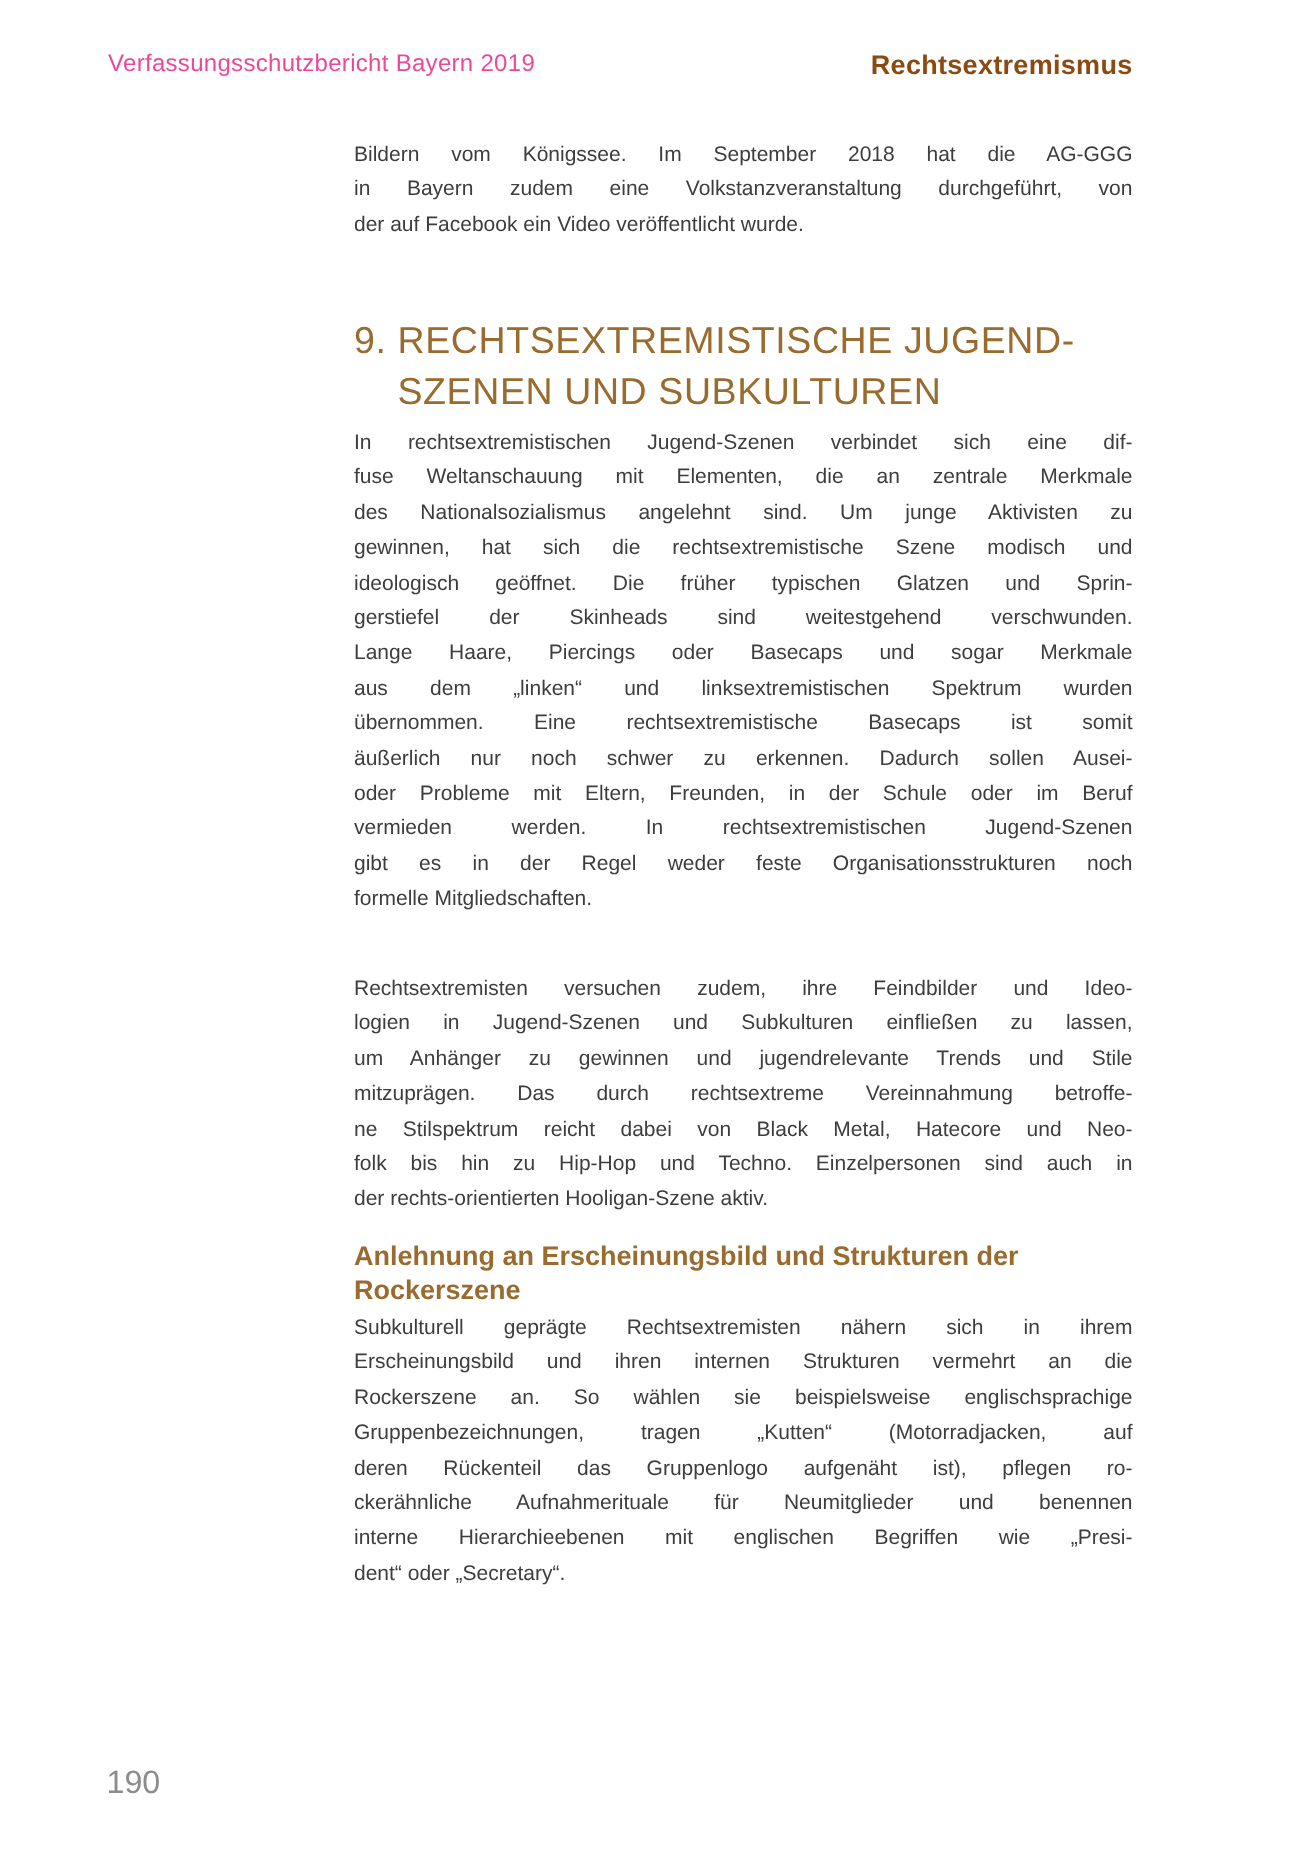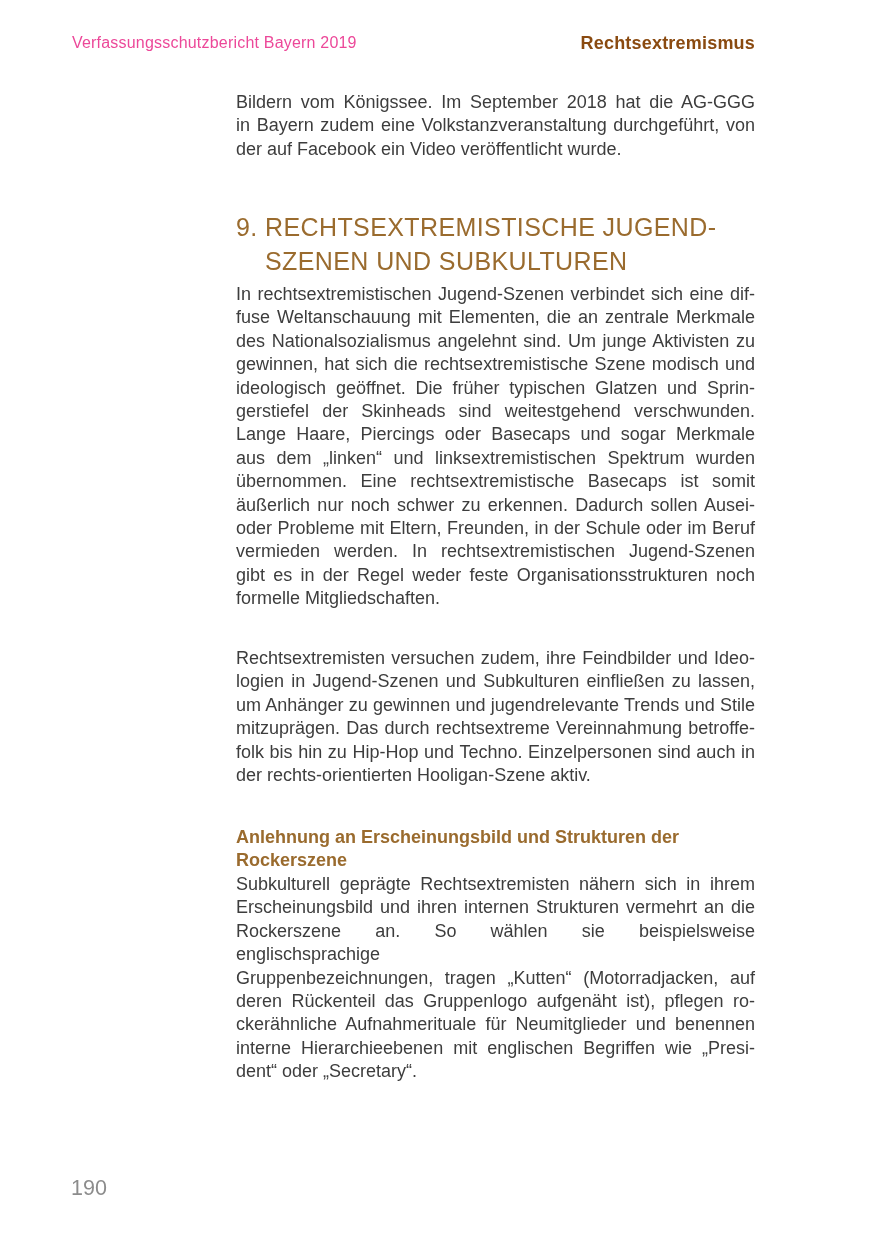"Bildern vom Königssee. Im September" .body-block { font-size: 18px -> 14px }
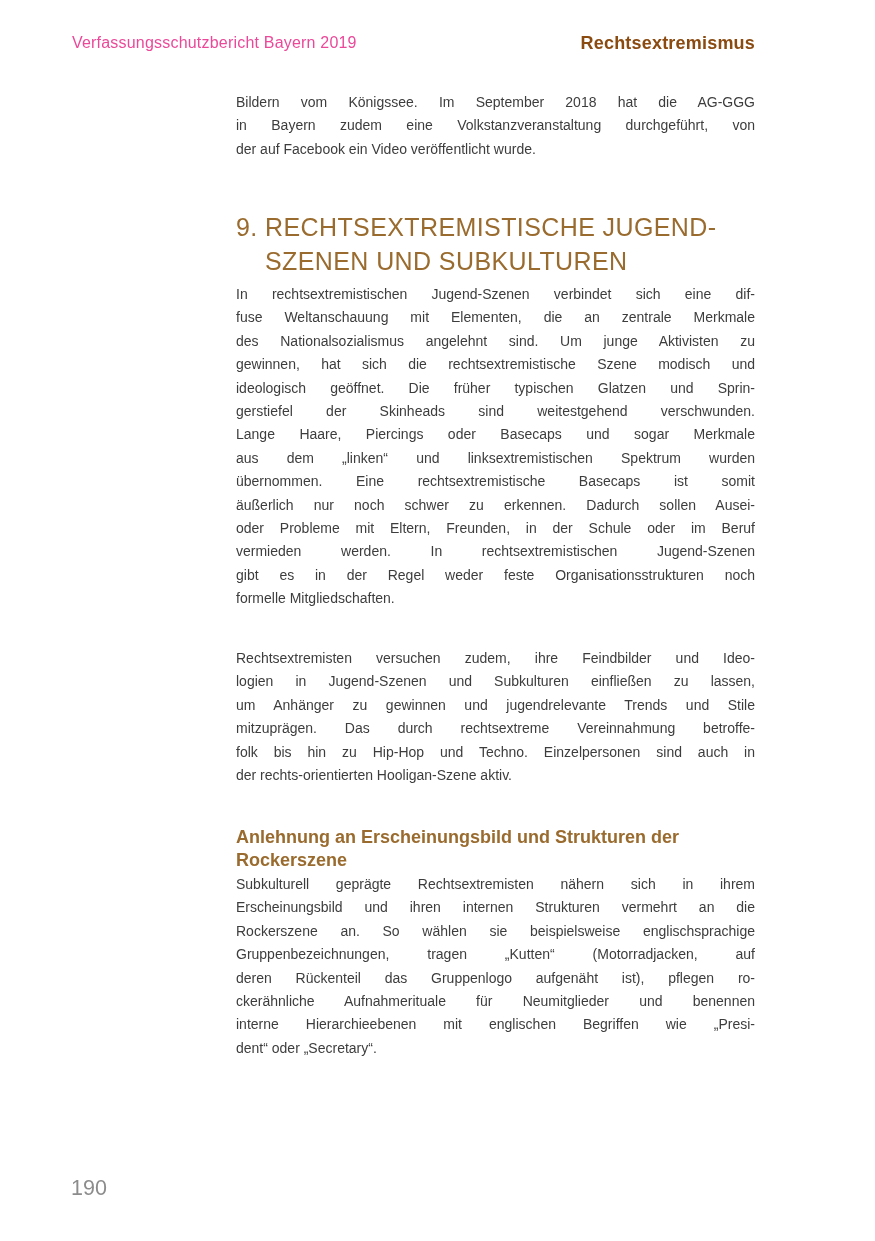"ne Stilspektrum reicht dabei von" div.ln { html: none -> <div>ne Stilspektrum reicht dabei von Black Metal, Hatecore und Neo-</div> }
